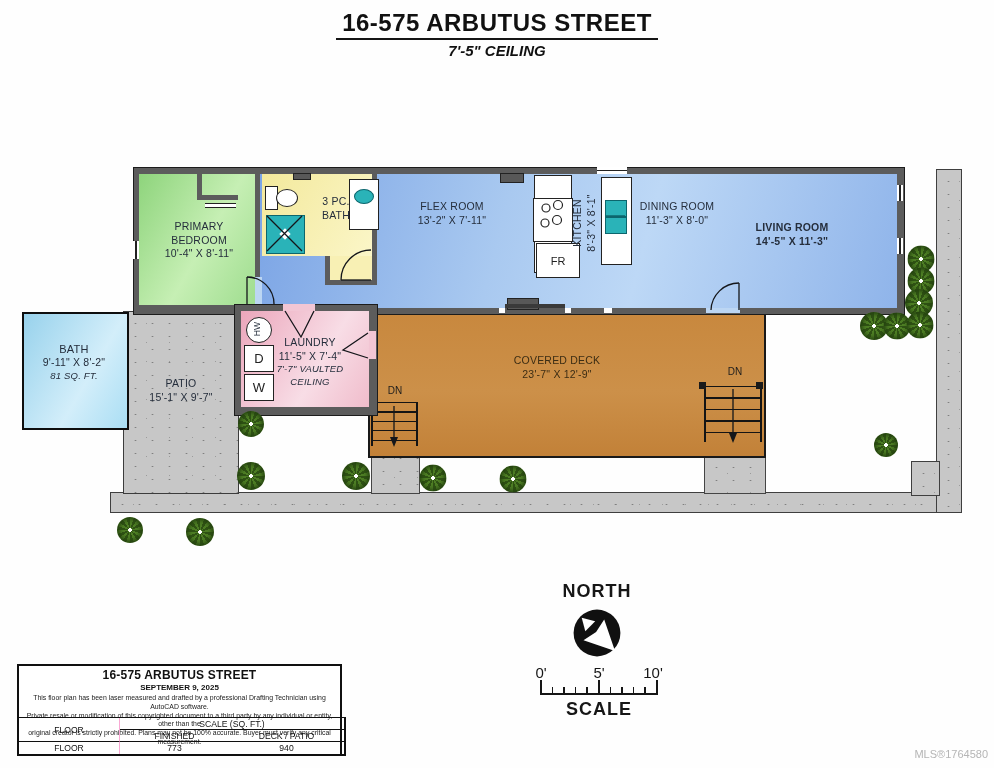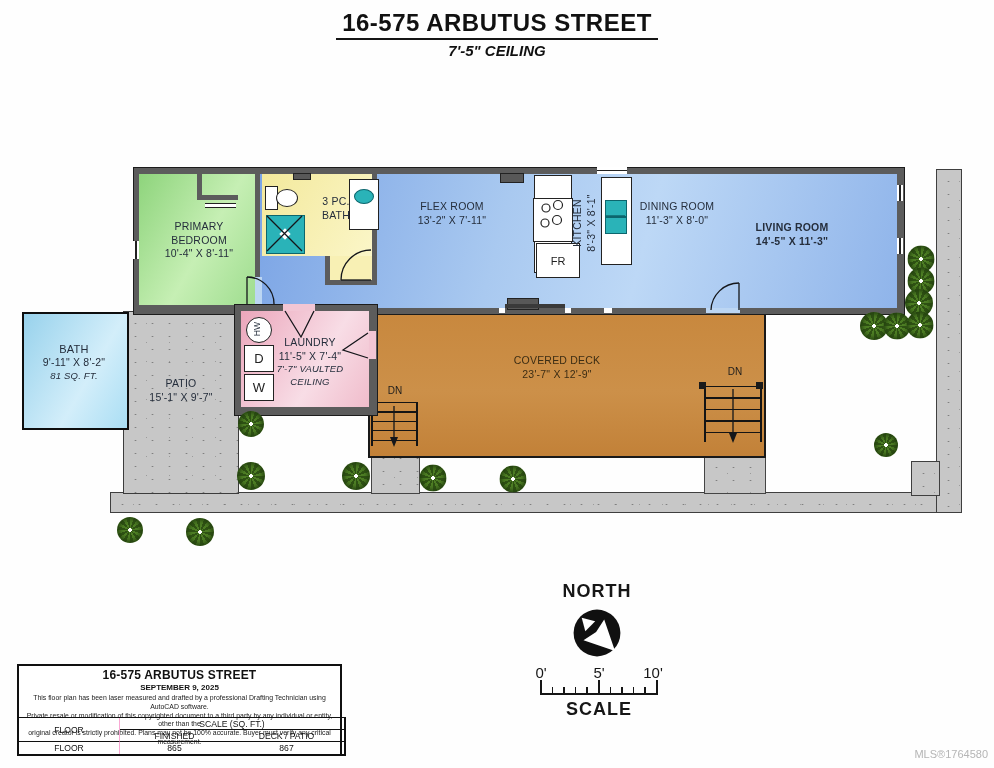"865" div.ib-cell { text: 865 -> 773 }
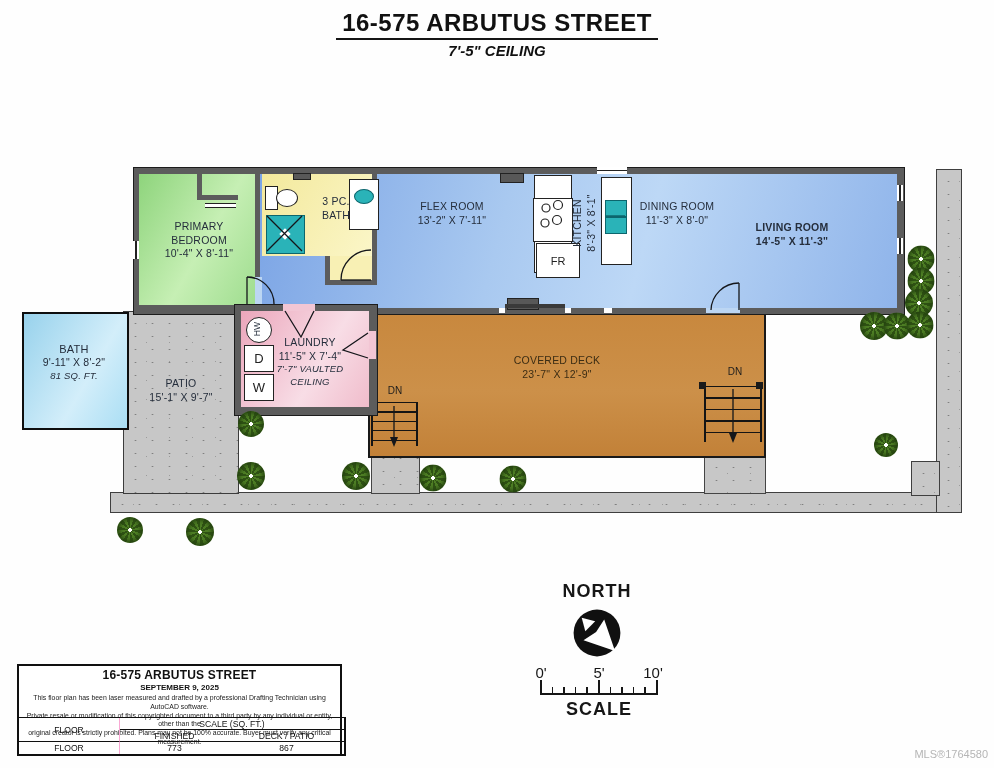"867" div.ib-cell { text: 867 -> 940 }
